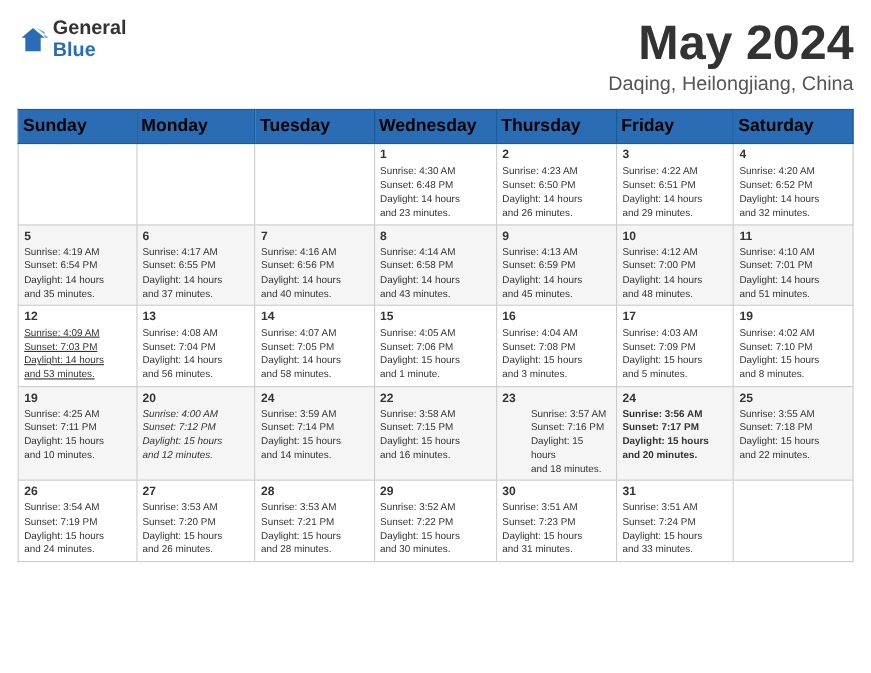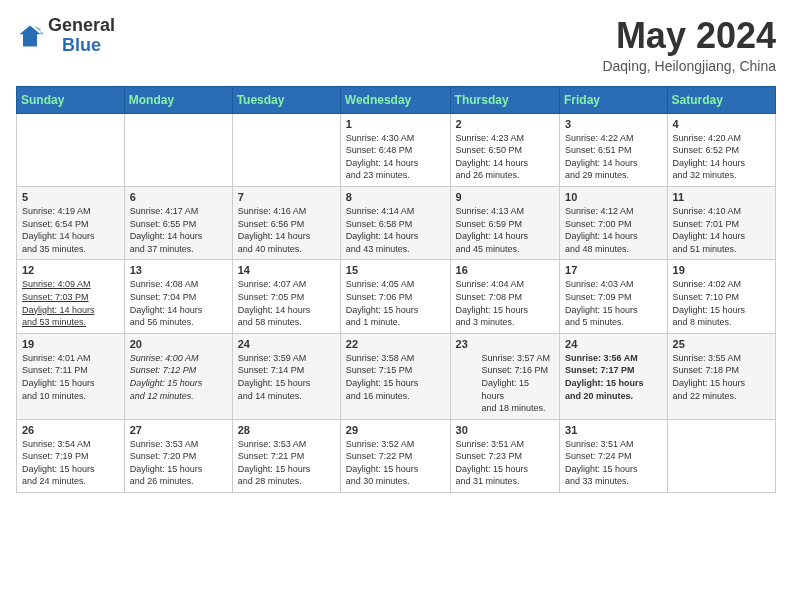"General" .logo-text { text-align: center -> none }
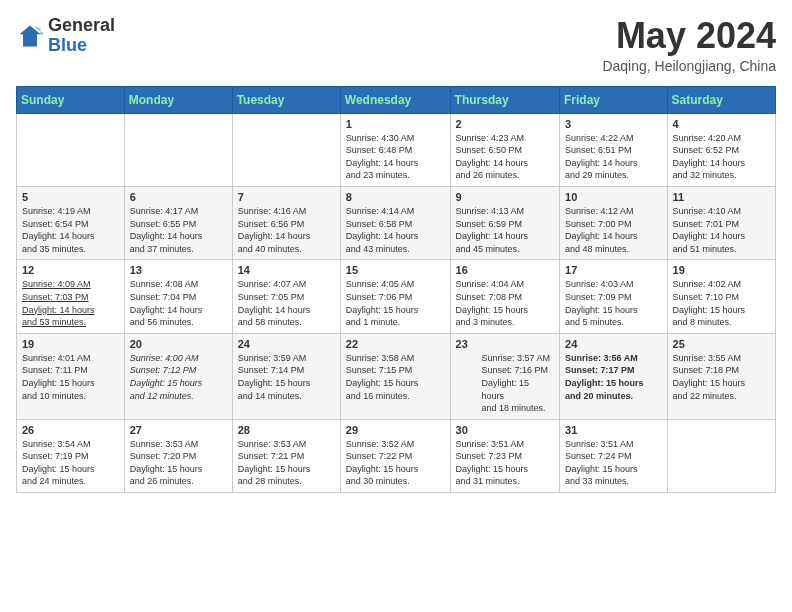"May 2024" .month-title { font-size: 36px -> 44px }
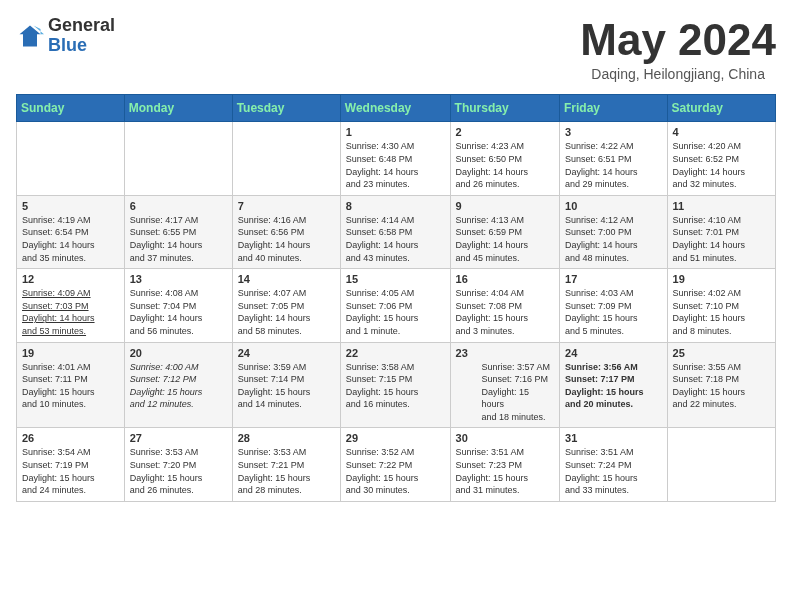"Daqing, Heilongjiang, China" .location { font-size: 14px -> 18px; text-align: center -> none }
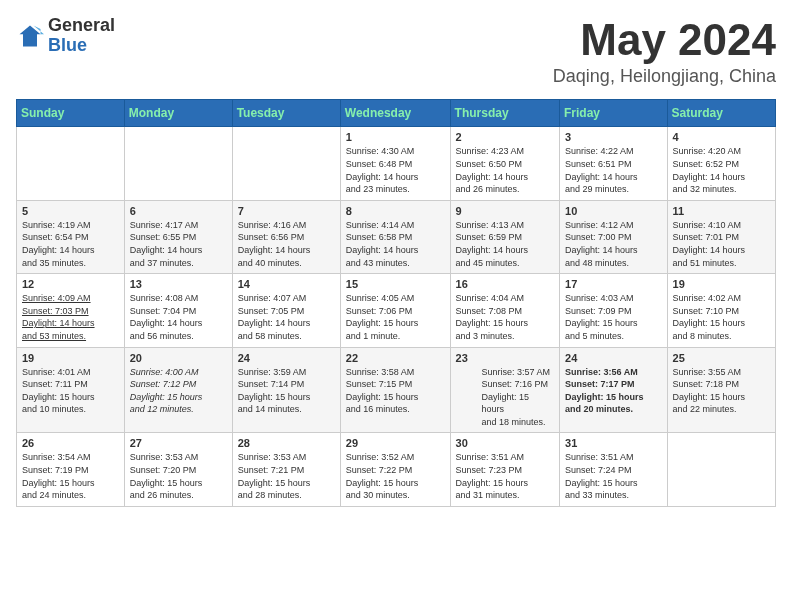"Sunday" .calendar th { color: #86efac -> #000000; font-size: 12px -> 16px }
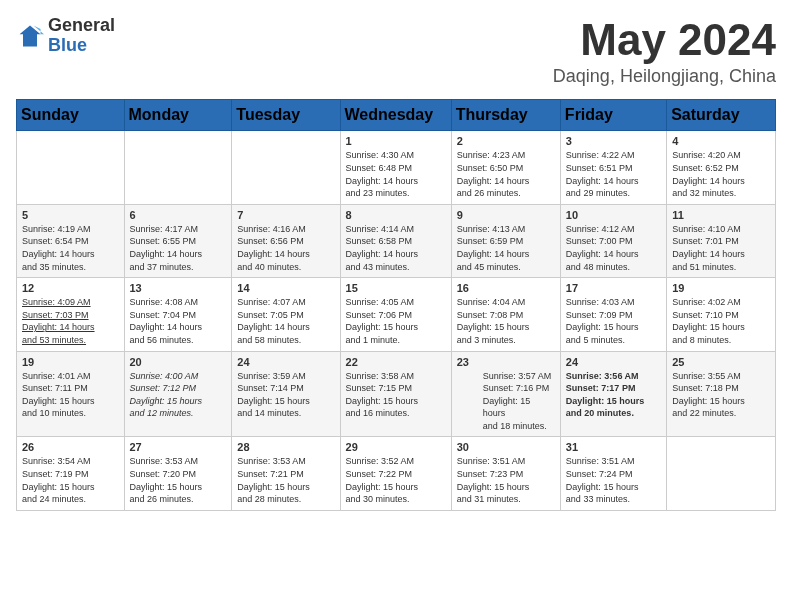"Sunrise: 4:01 AM" div.day-info { text: 4:01 -> 4:25 }
